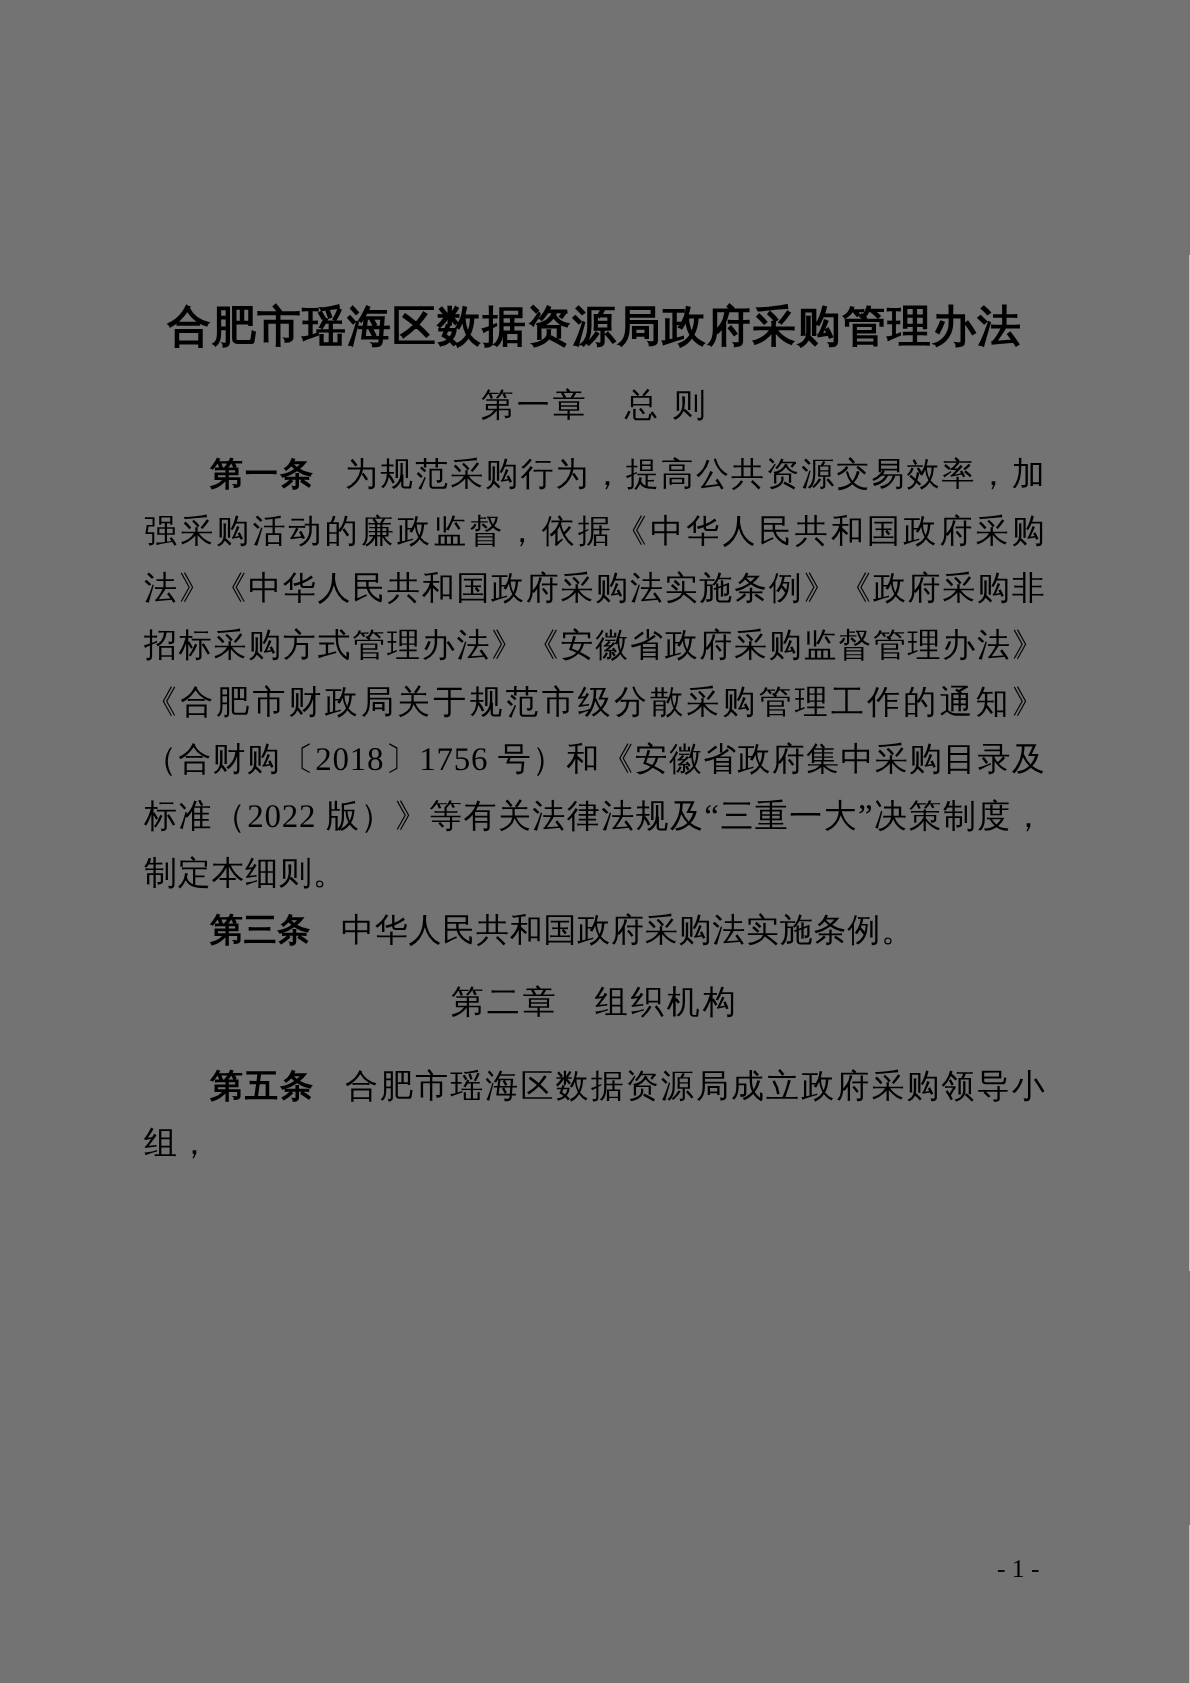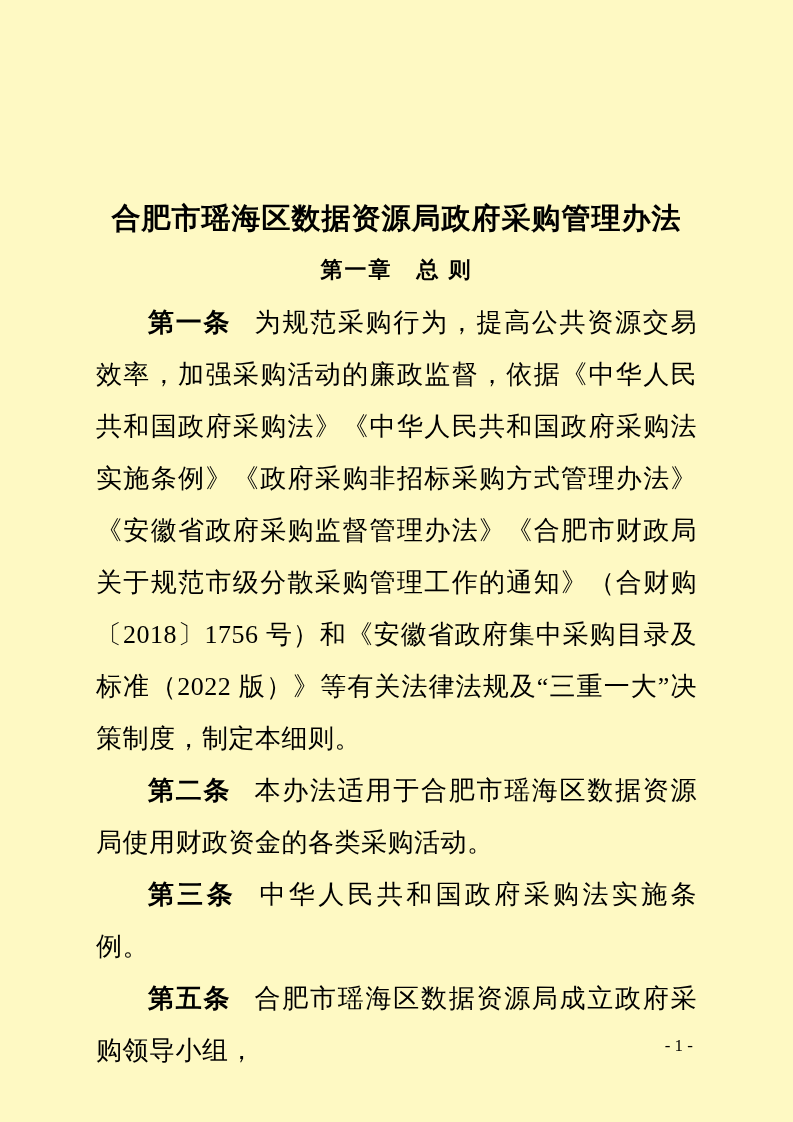"合肥市瑶海区数据资源局政府采购管理办法" .page { background: #fef9c3 -> #737373 }
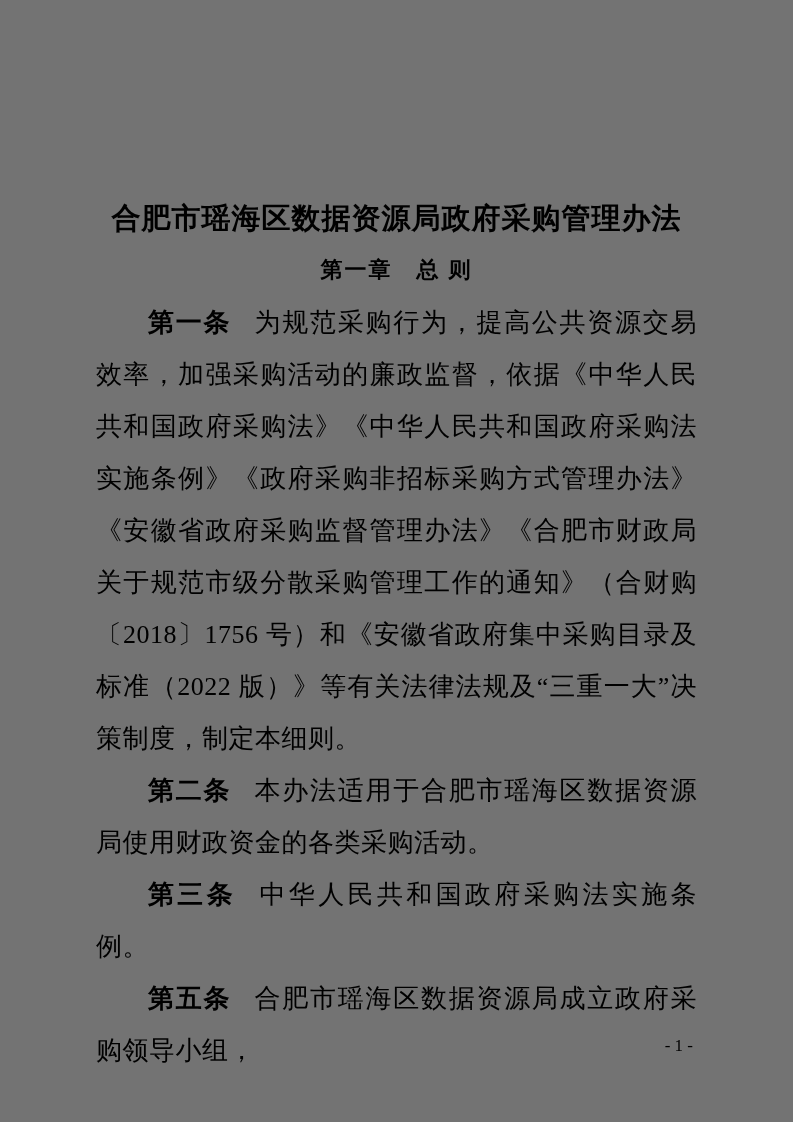"第一章 总 则" .chapter-heading { font-weight: bold -> normal }
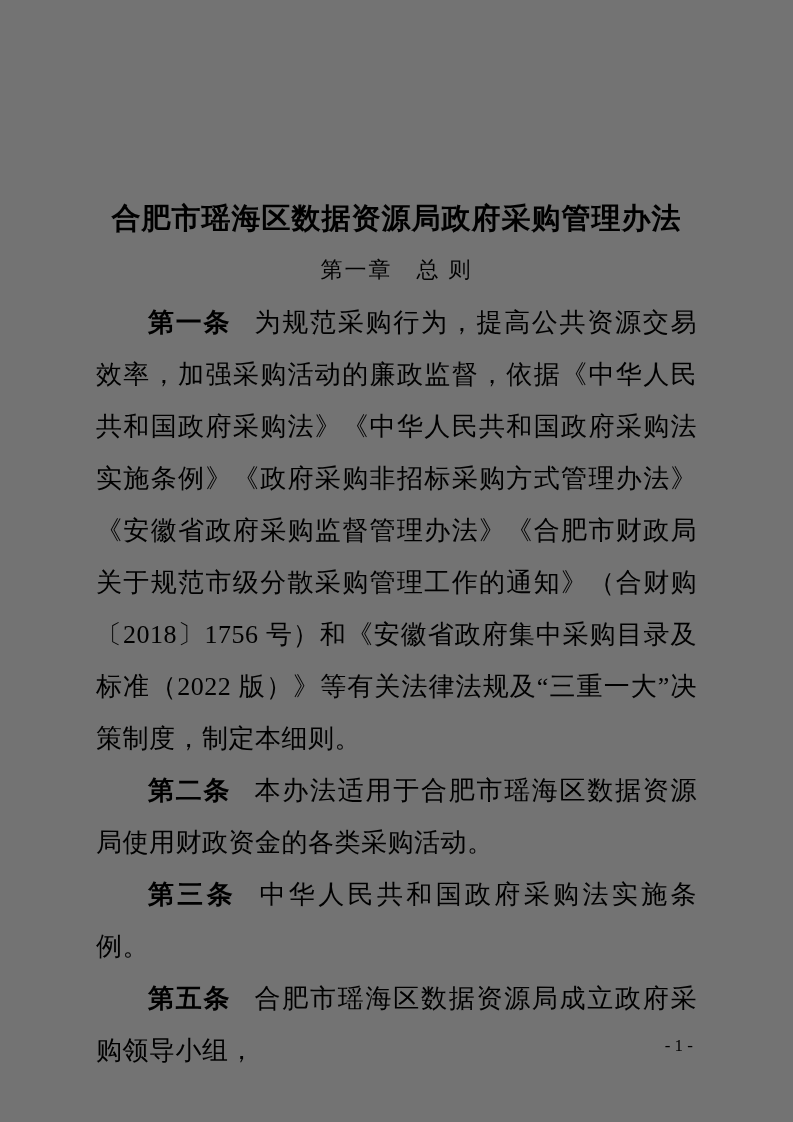"第一条" .body-para { font-size: 26px -> 22px; line-height: 52px -> 38px }
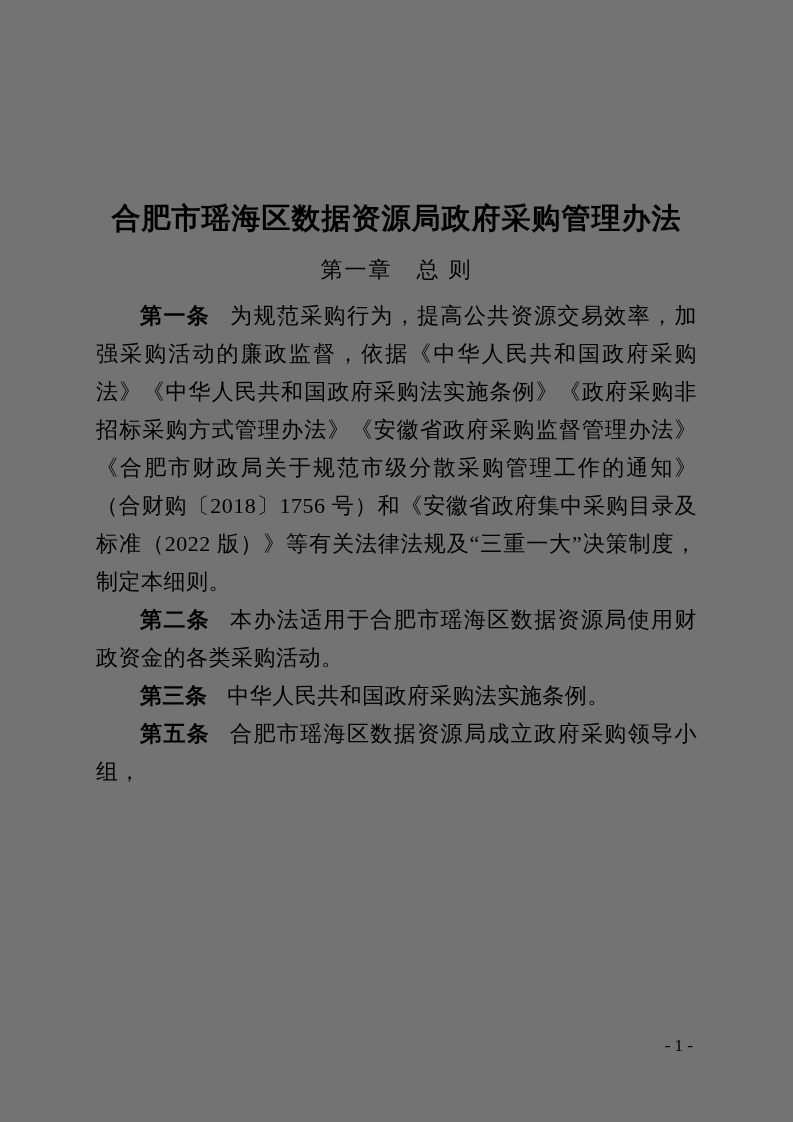"第二条 本办法适用于合肥市瑶海区数据资源局使用财政资金的各类采购活动。" p.body-para { html: <p><b>第二条</b><span>本办法适用于合肥市瑶海区数据资源局使用财政资金的各类采购活动。</span></p> -> none }
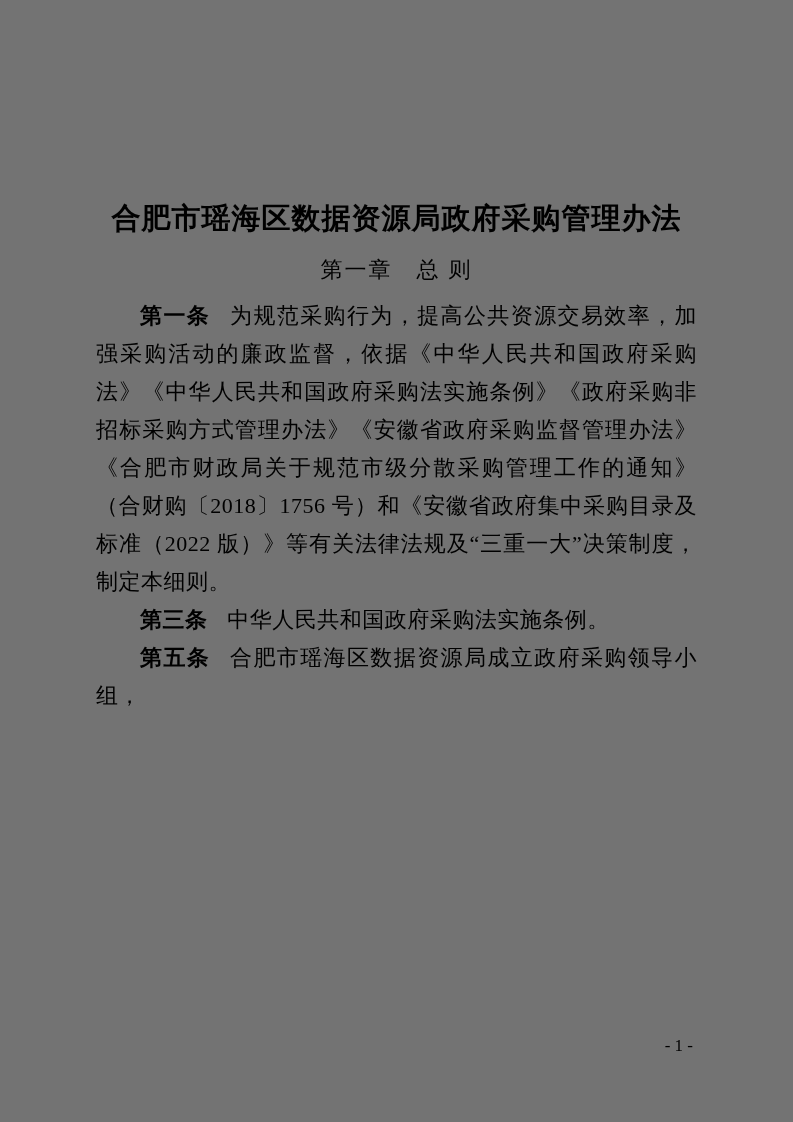"第二章 组织机构" h2.chapter-heading { html: none -> <h2>第二章 组织机构</h2> }
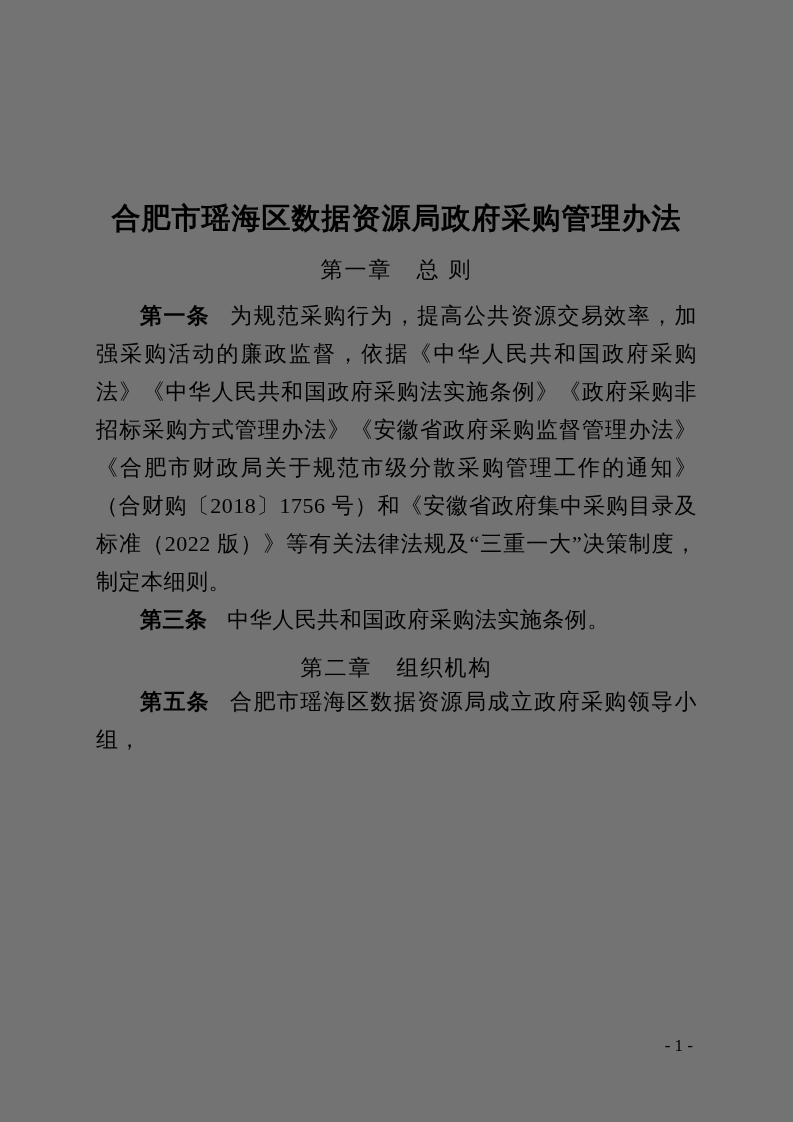"第五条 合肥市瑶海区数据资源局成立政府采购领导小组，" .body-para.after-heading { margin-top: 0 -> 22px }
